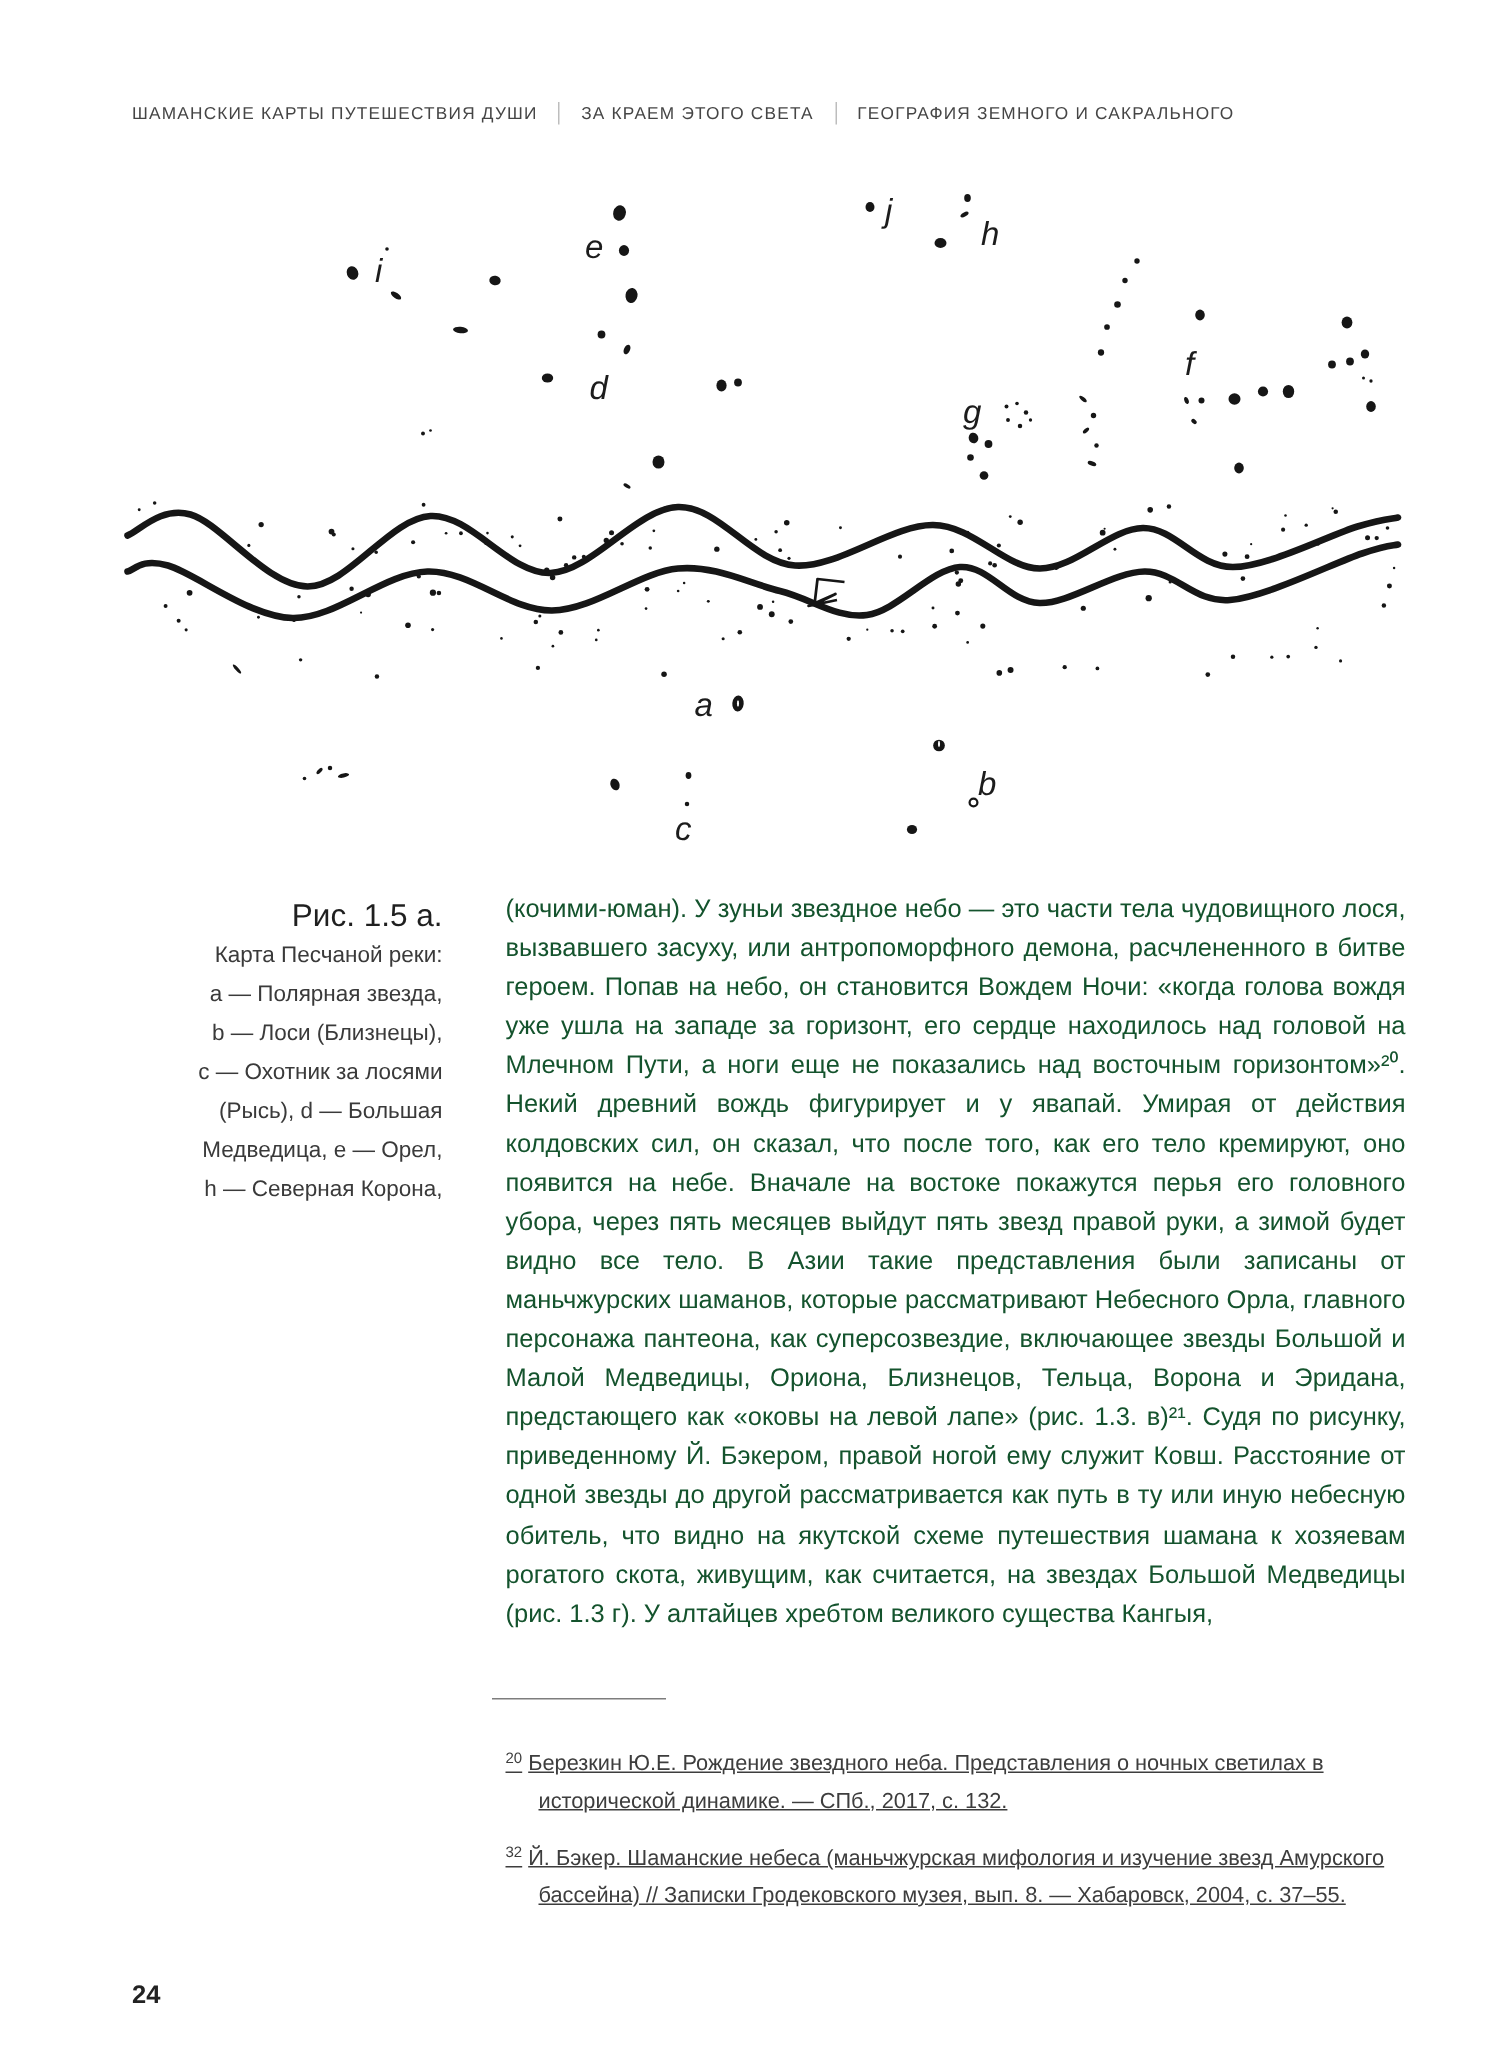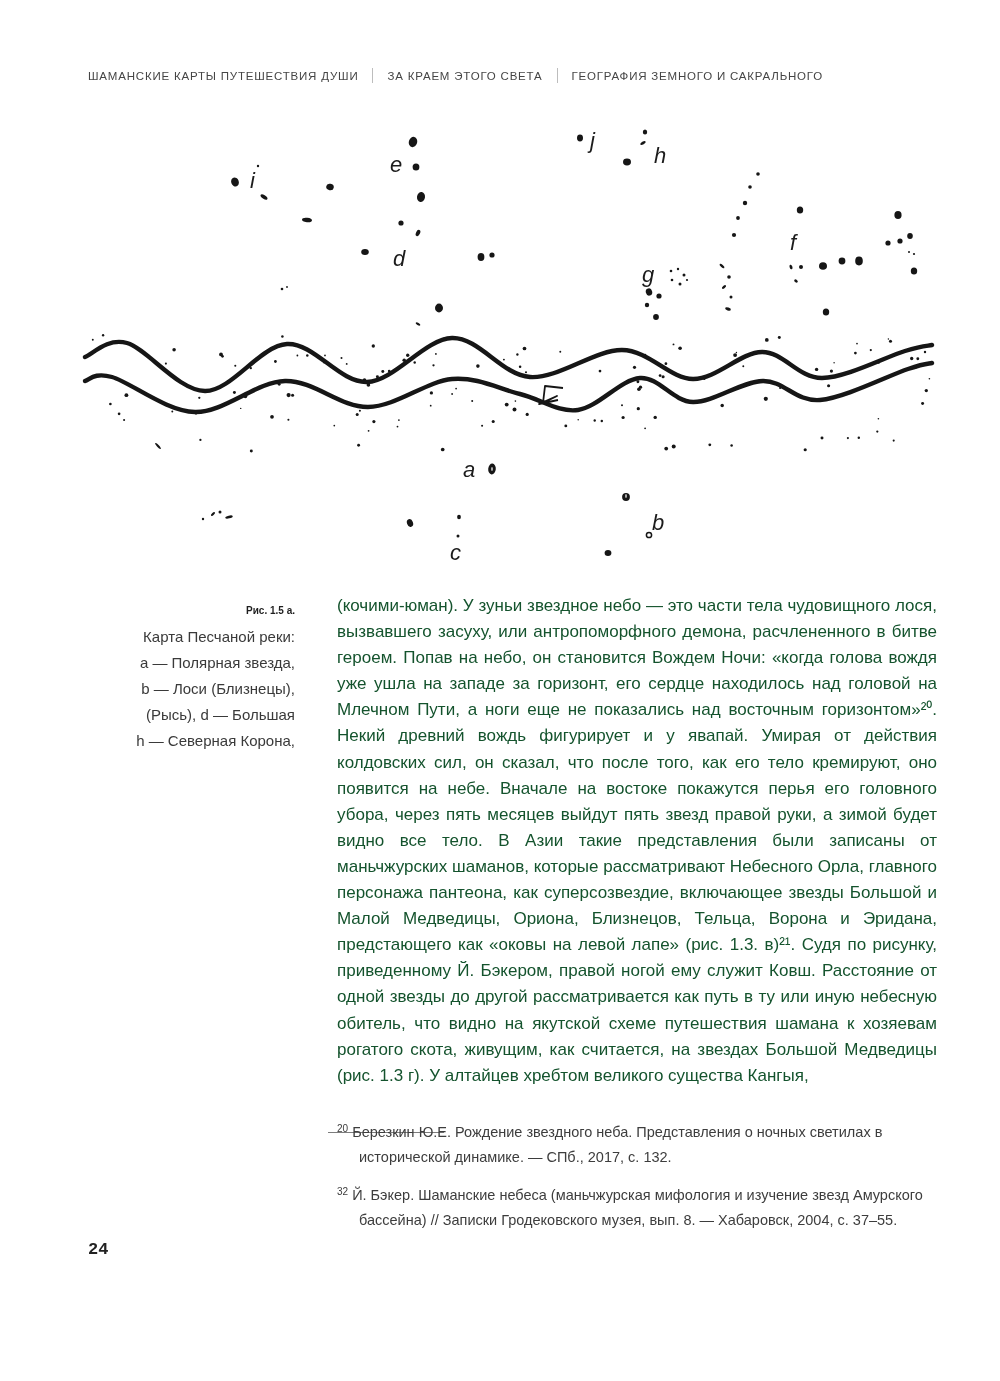"Рис. 1.5 а." .cap-title { font-size: 10px -> 21px; font-weight: bold -> normal }
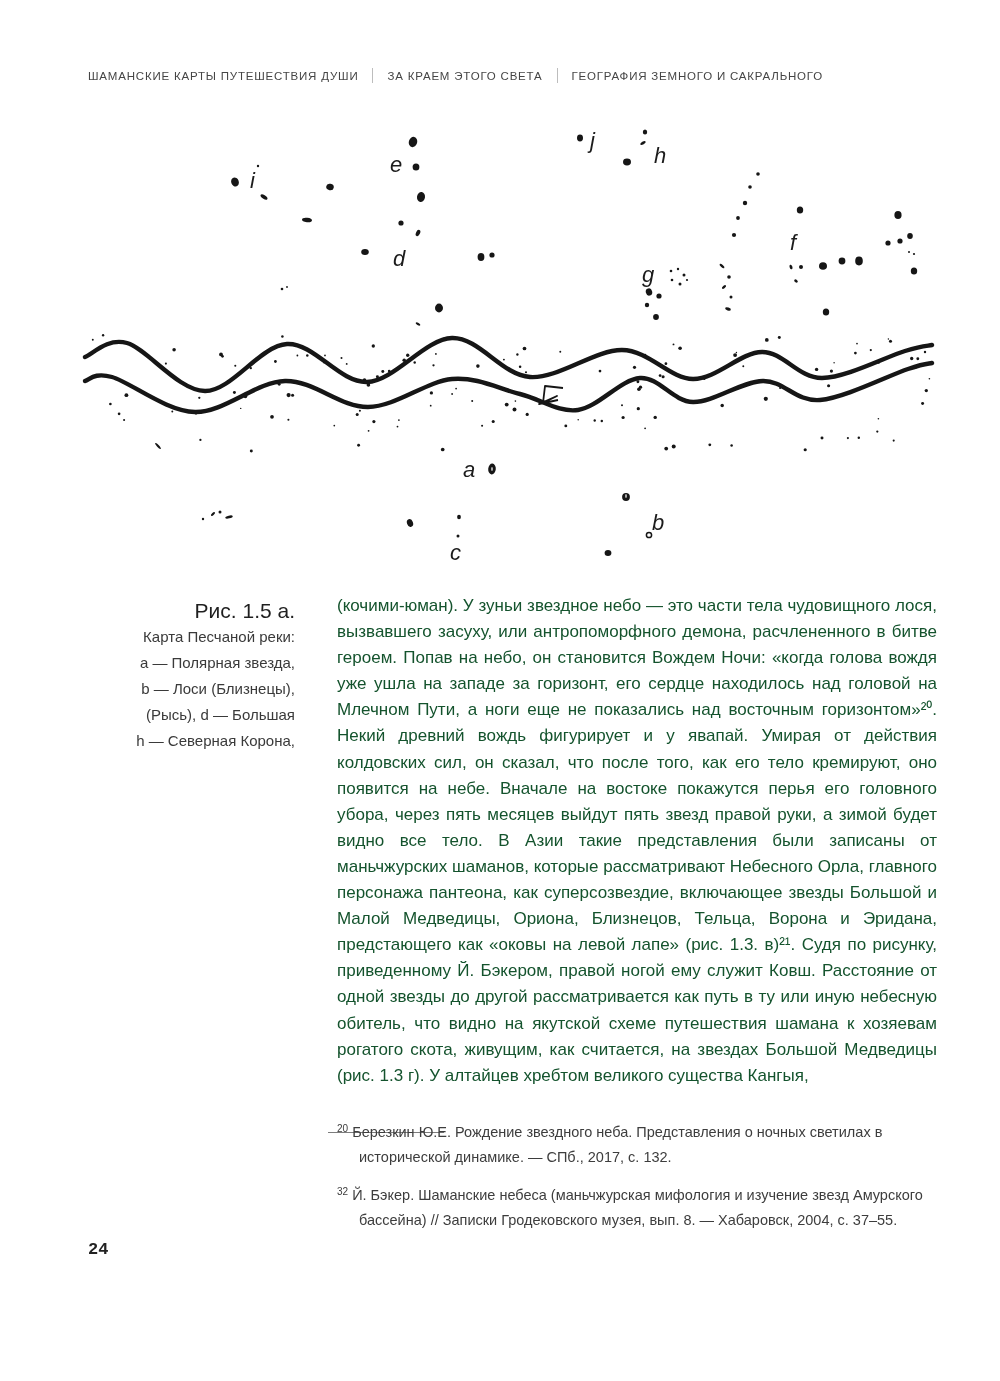"с — Охотник за лосями" div { html: none -> <div>с — Охотник за лосями</div> }
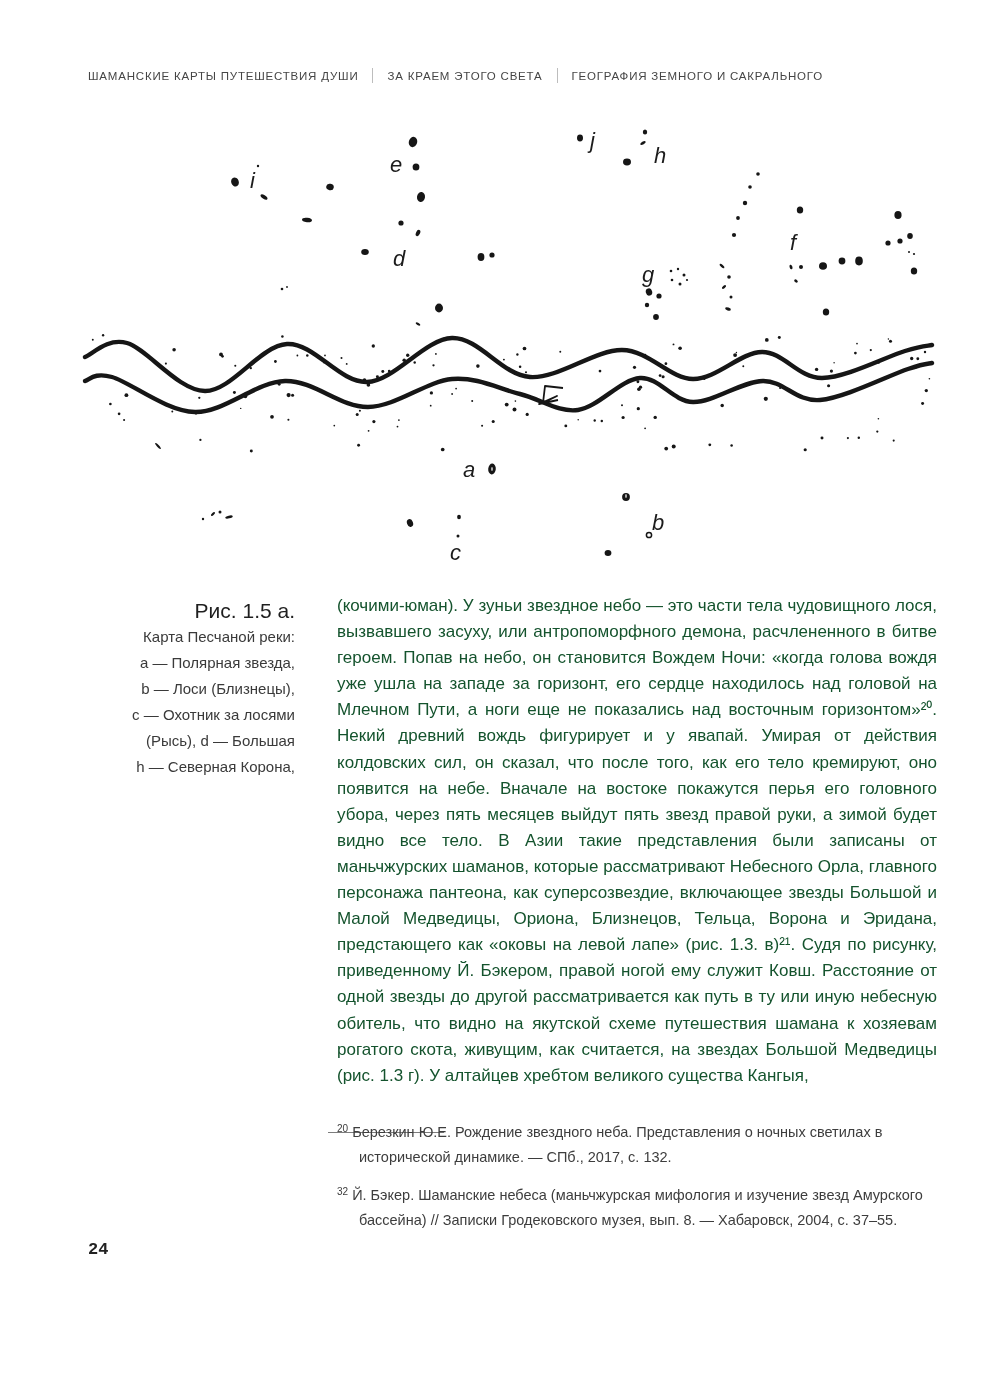"Медведица, е — Орел," div { html: none -> <div>Медведица, е — Орел,</div> }
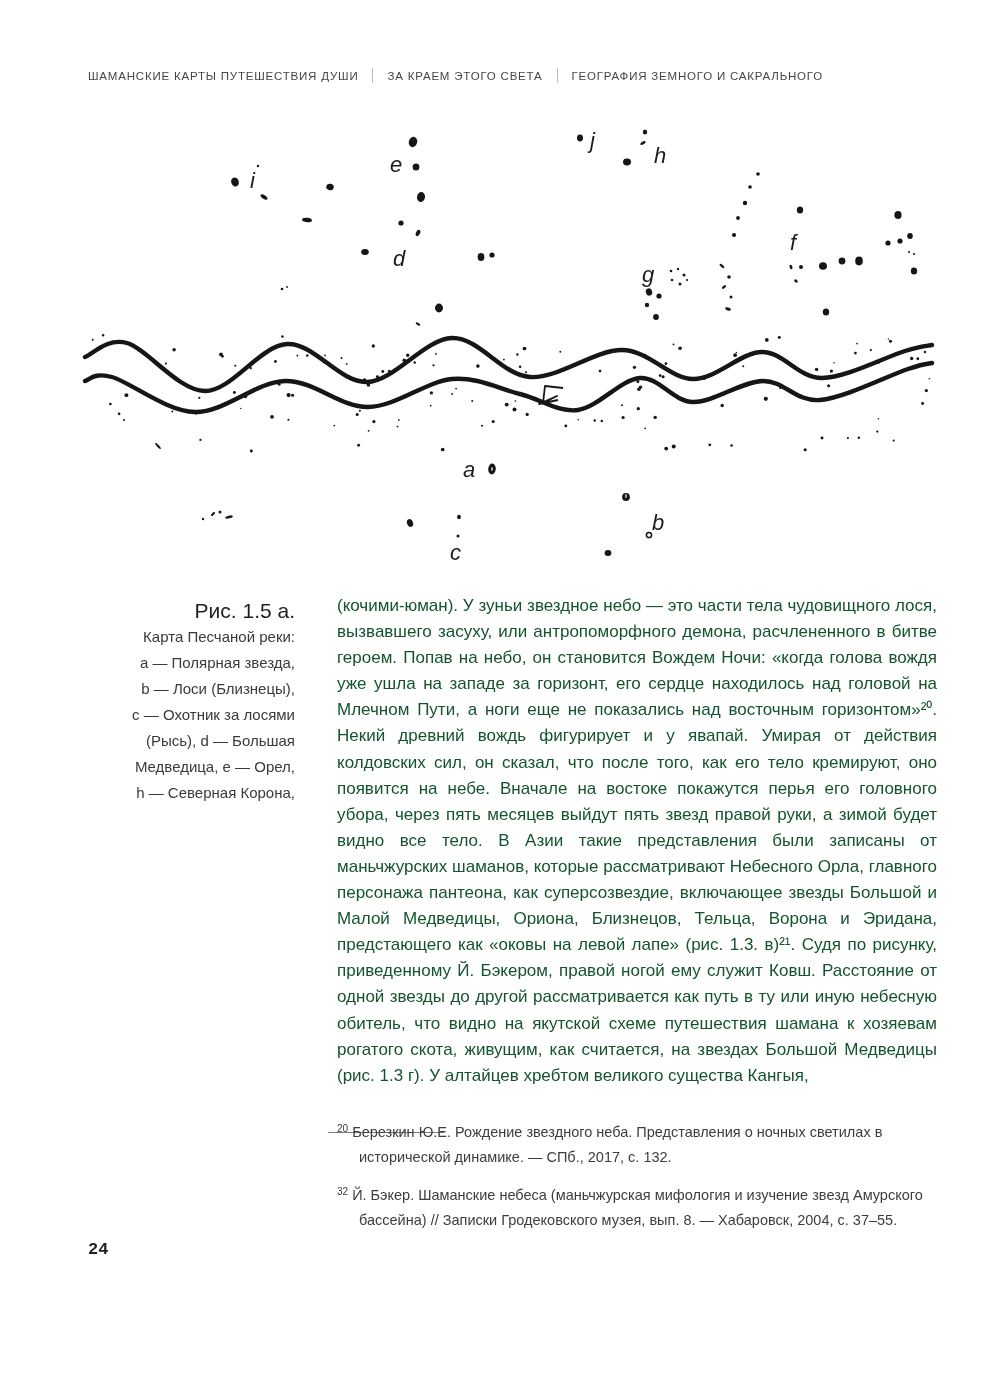"20 Березкин Ю.Е. Рождение звездного" .footnotes { text-decoration: none -> underline; top: 1120px -> 1164px }
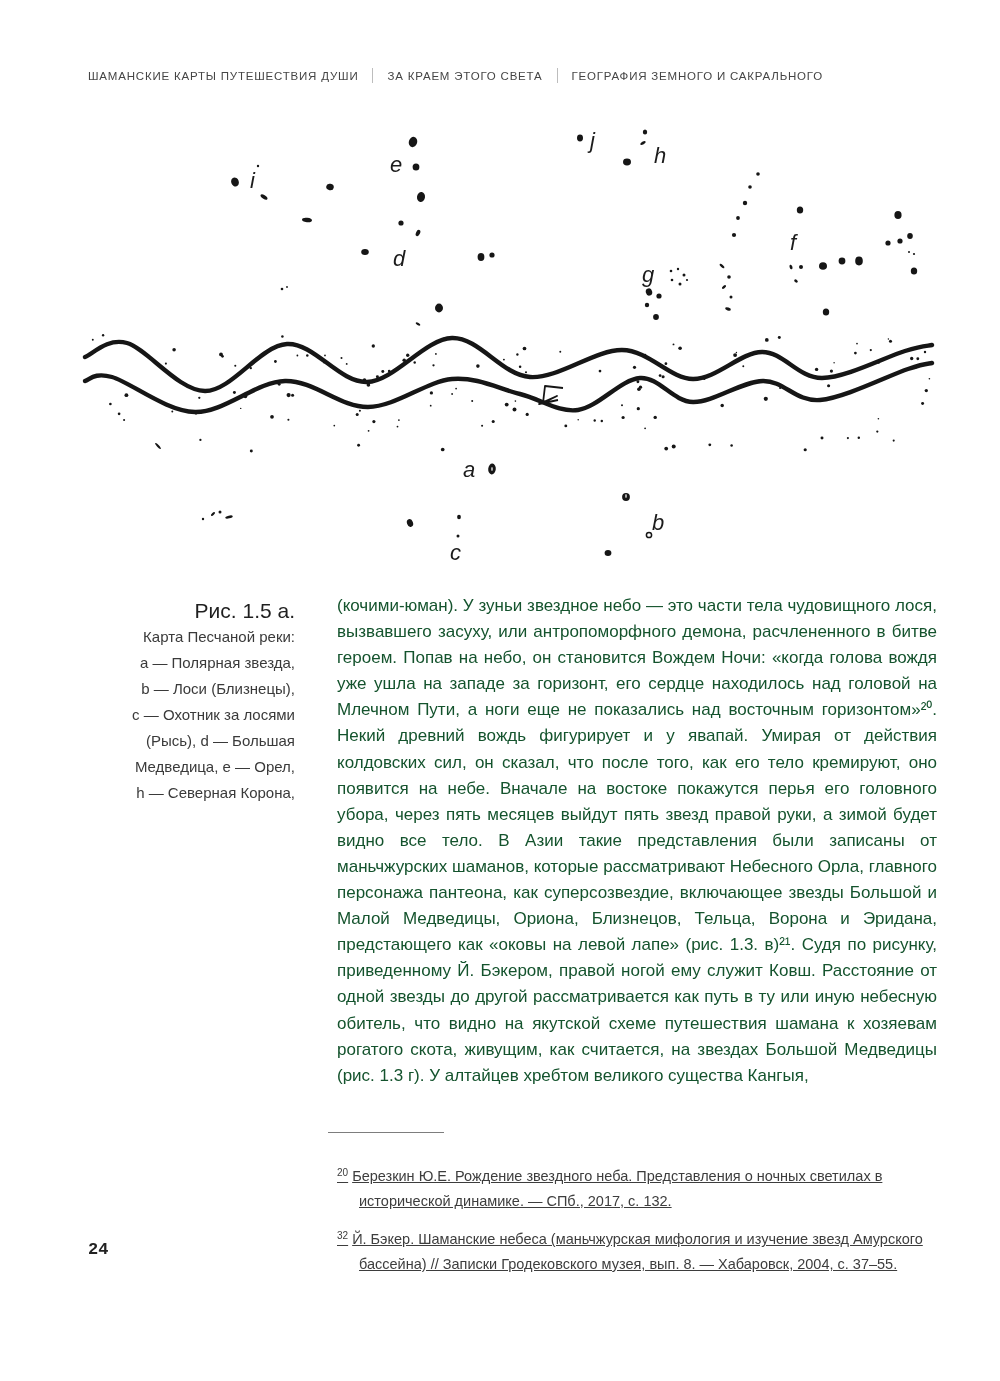"24" .page-number { font-family: Liberation Mono, monospace -> none; top: 1240px -> 1320px }
